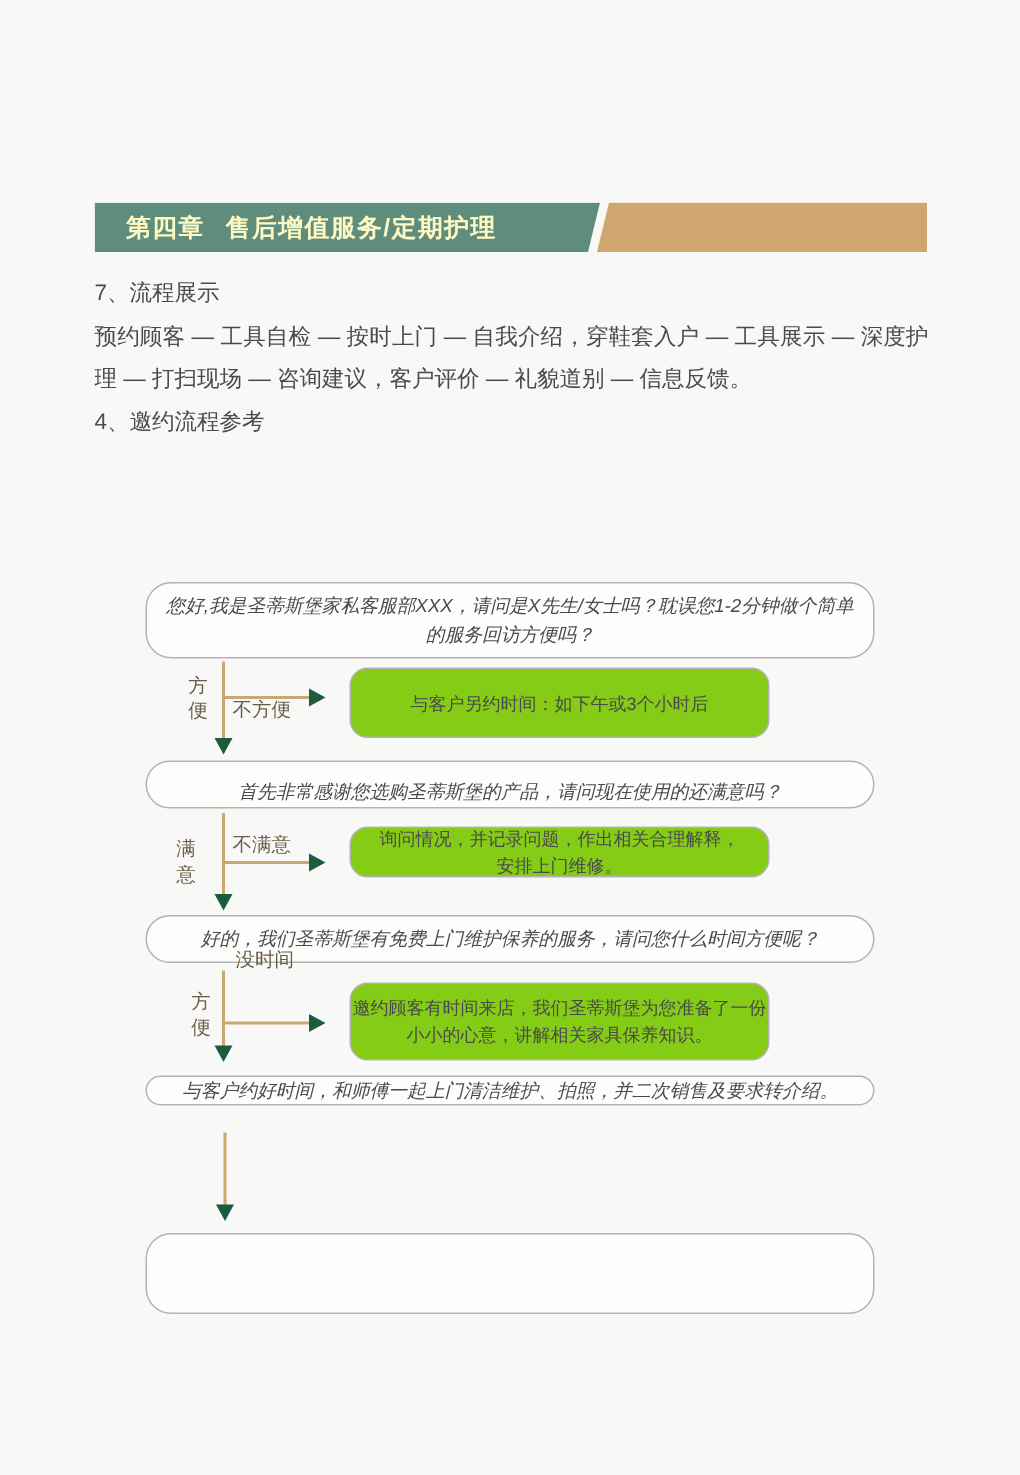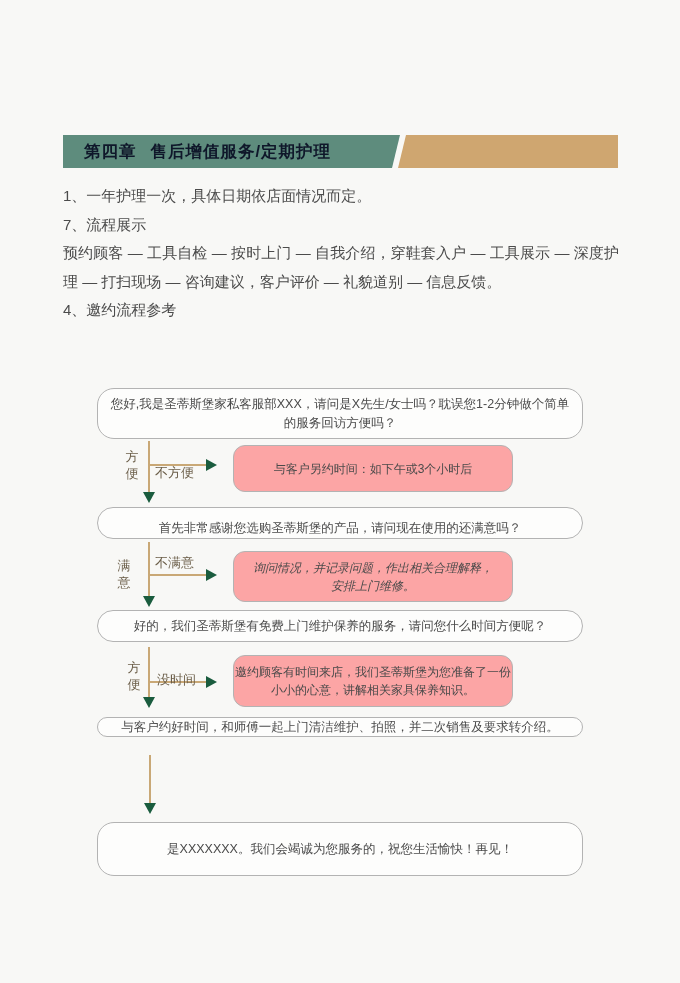"第四章" .banner-green { color: #0f172a -> #fef9c3 }
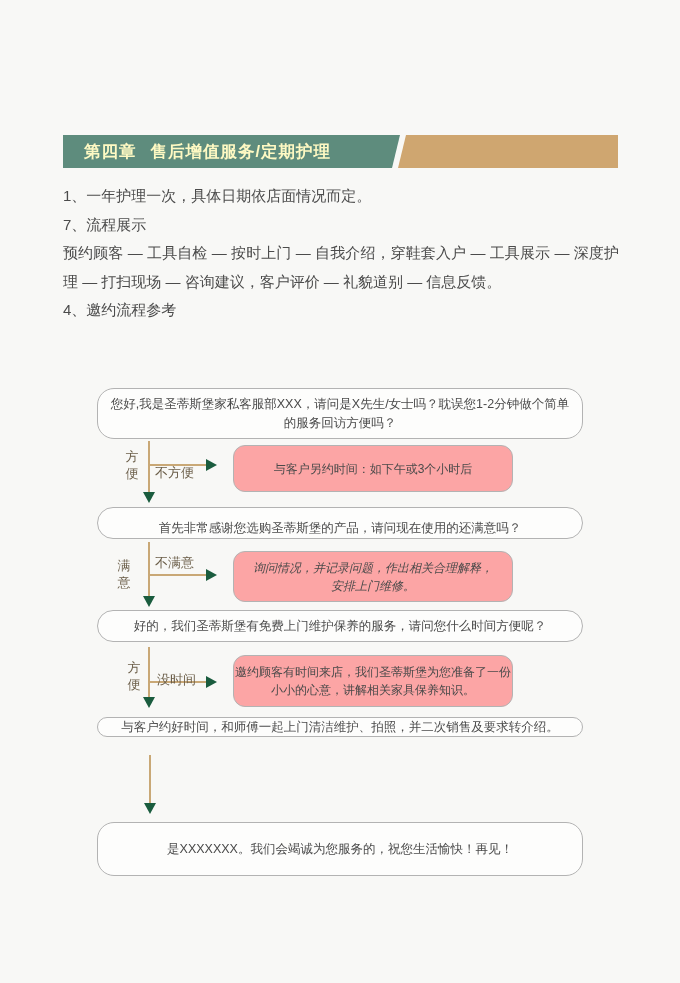"1、一年护理一次，具体日期依店面情况而定。" p { html: <p>1、一年护理一次，具体日期依店面情况而定。</p> -> none }
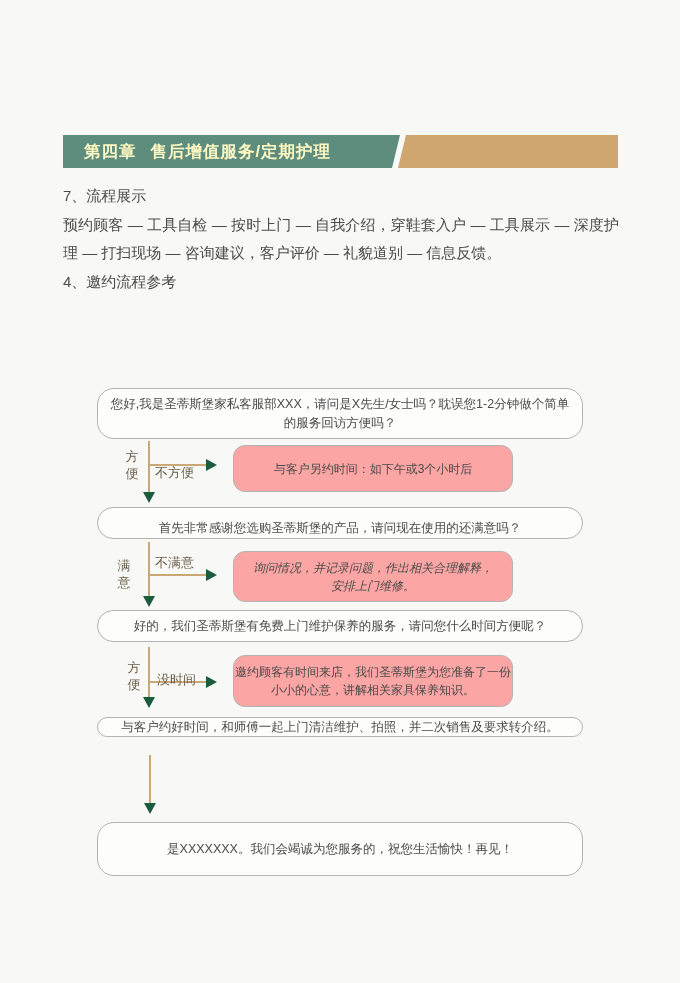"您好,我是圣蒂斯堡家私客服部XXX，请问是X先生/女士吗？耽误您1-2分钟做个简" .bubble div { font-style: none -> italic }
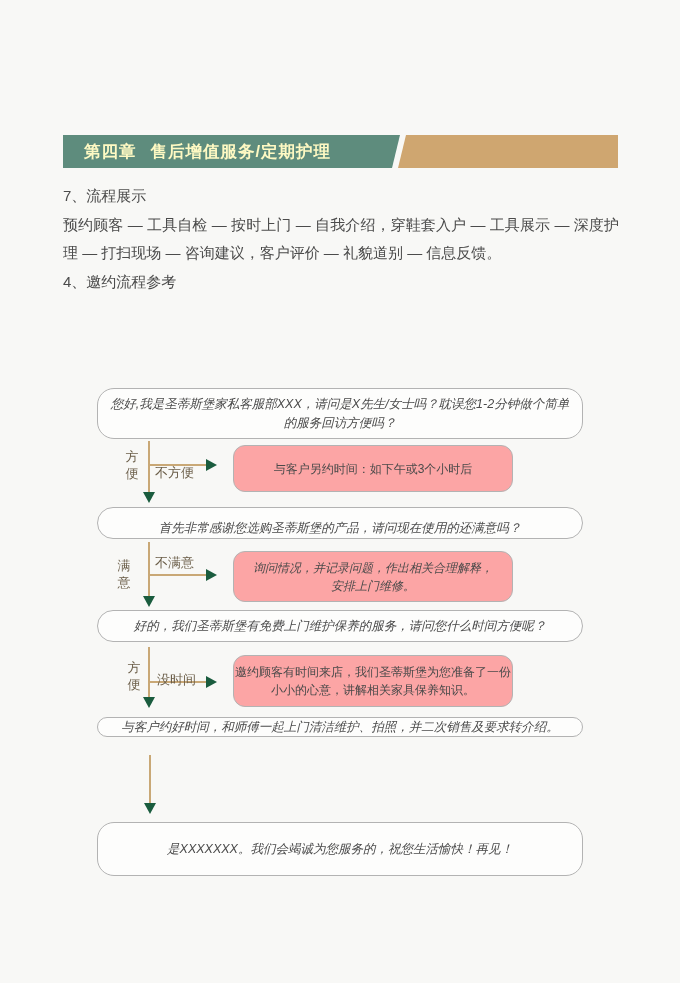"与客户另约时间：如下午或3个小时后" .side-box { background: #fca5a5 -> #84cc16 }
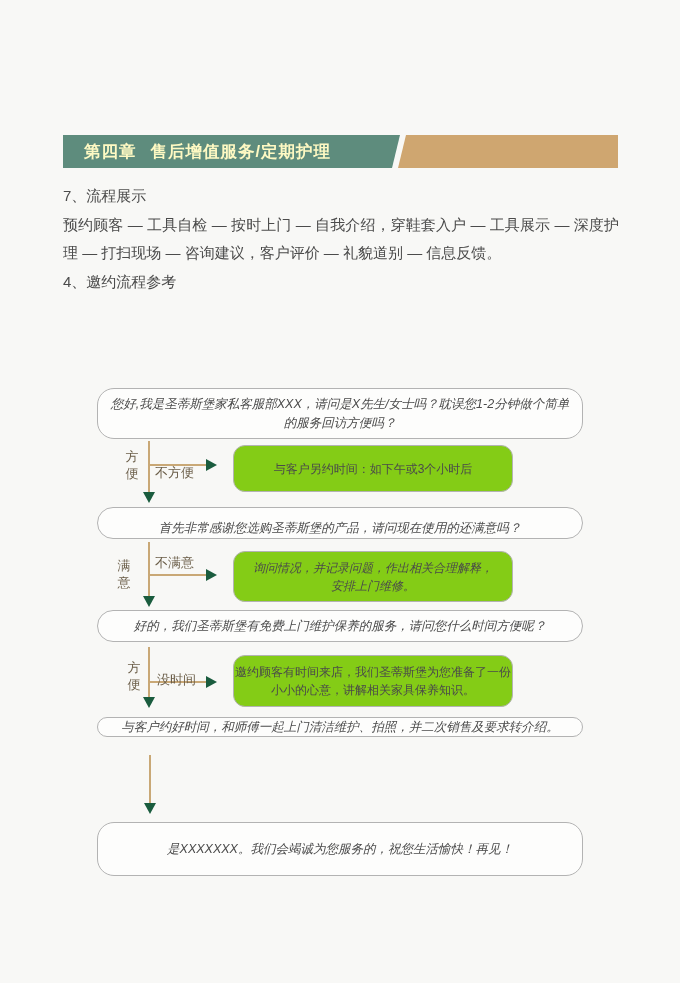"询问情况，并记录问题，作出相关合理解释，" div.side-box { font-style: italic -> none; height: 51px -> 34px }
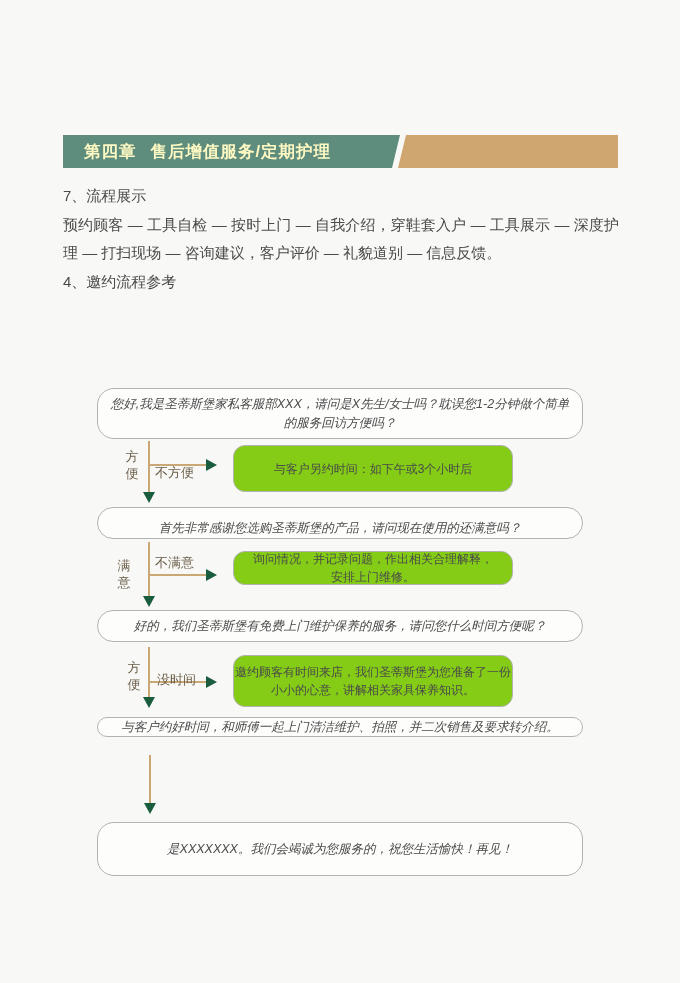"没时间" div.hlabel { margin-top: 40px -> none }
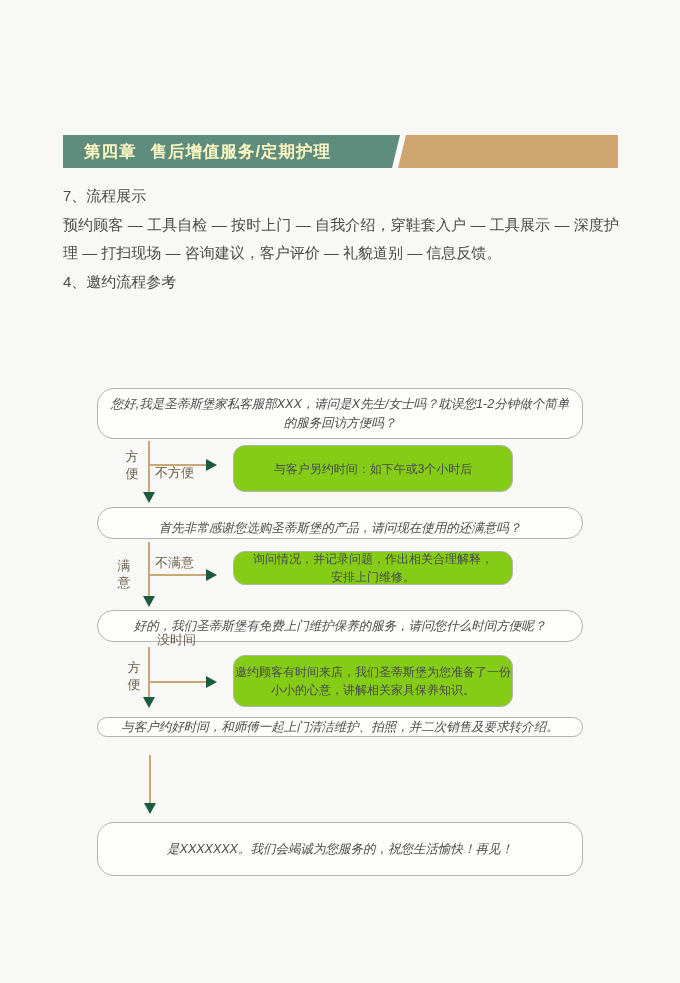"是XXXXXXX。我们会竭诚为您服务的，祝您生活愉快！再见！" div { html: <div>是XXXXXXX。我们会竭诚为您服务的，祝您生活愉快！再见！</div> -> none }
